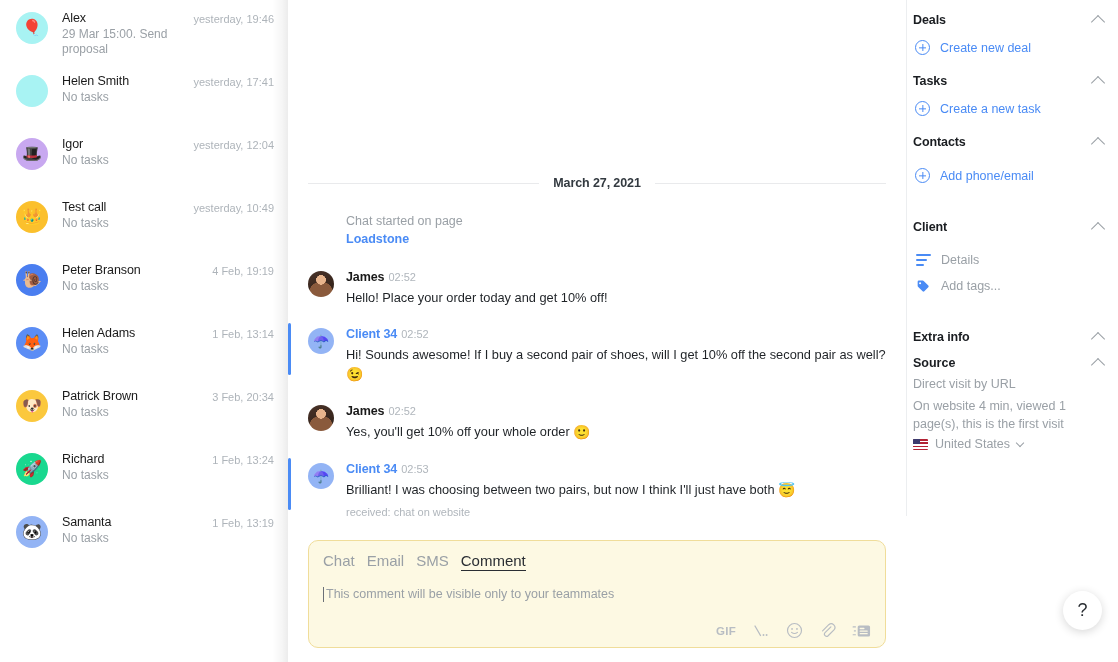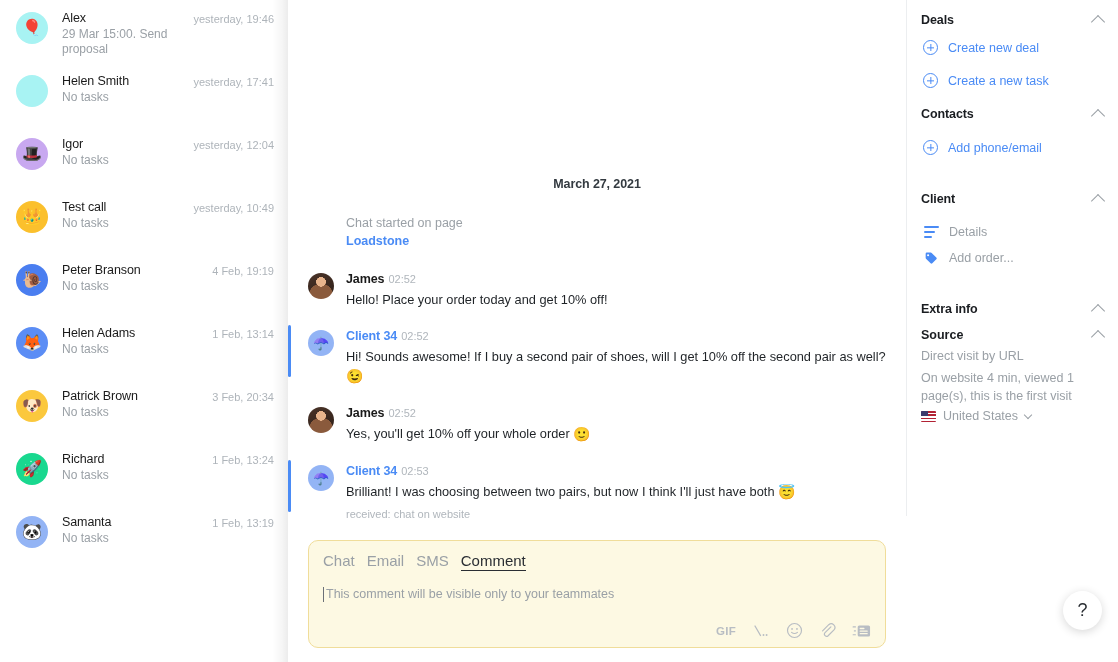"Deals" .rightpanel { padding: 0 12px 0 14px -> 0 12px 0 6px }
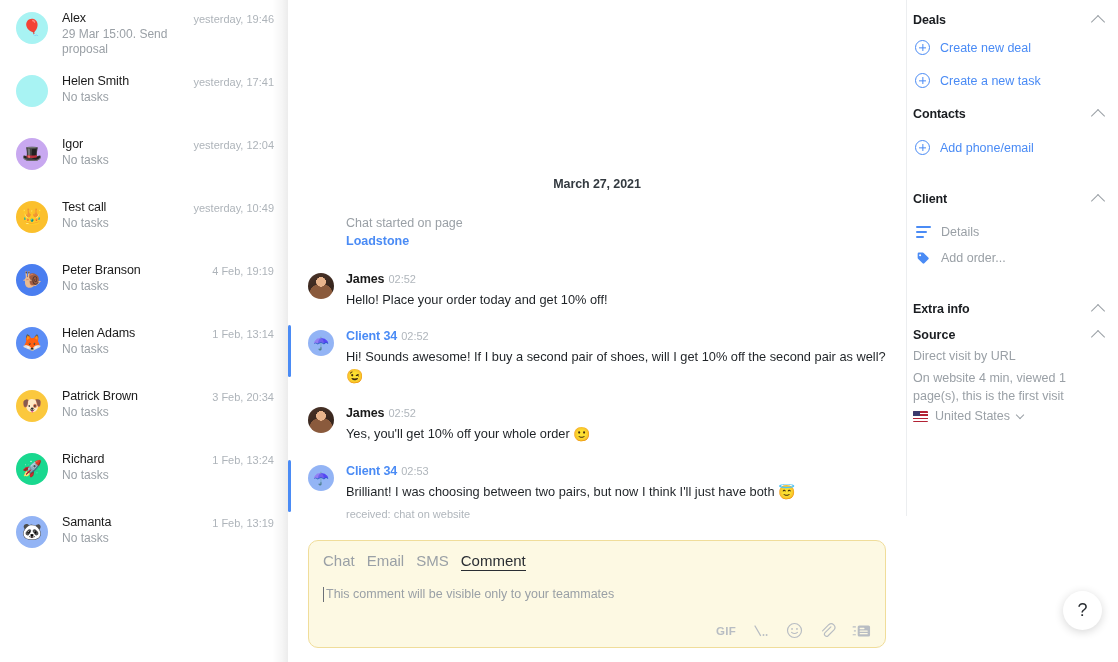"Tasks" div.rp-head { html: none -> <div> <span>Tasks</span> <span></span> </div> }
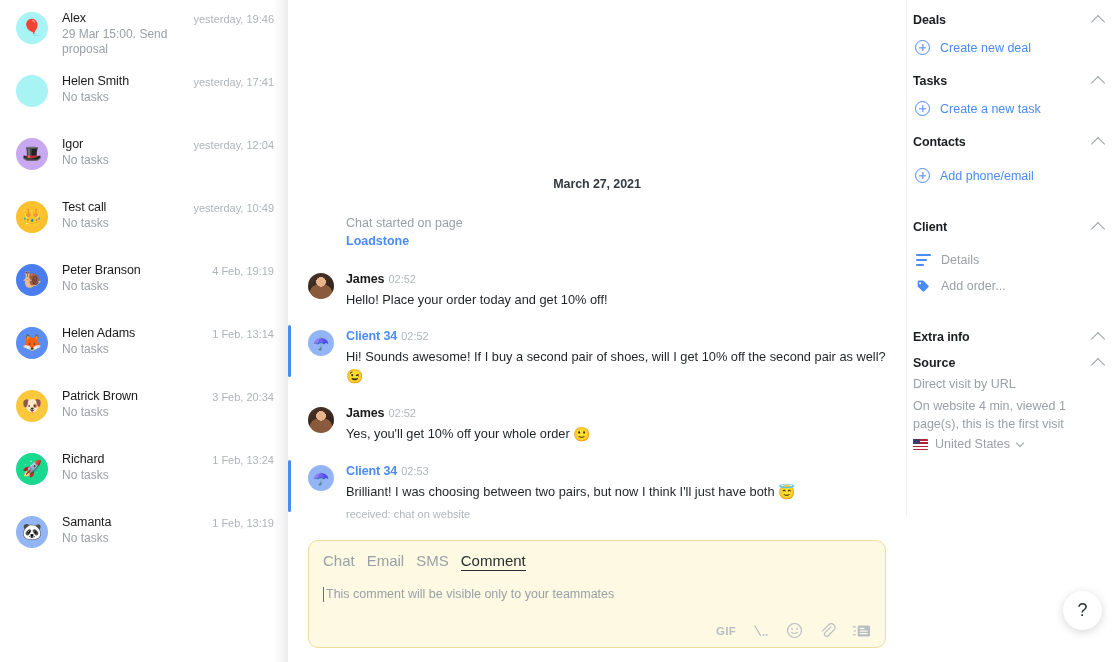"March 27, 2021" .date-sep { flex-direction: column -> none }
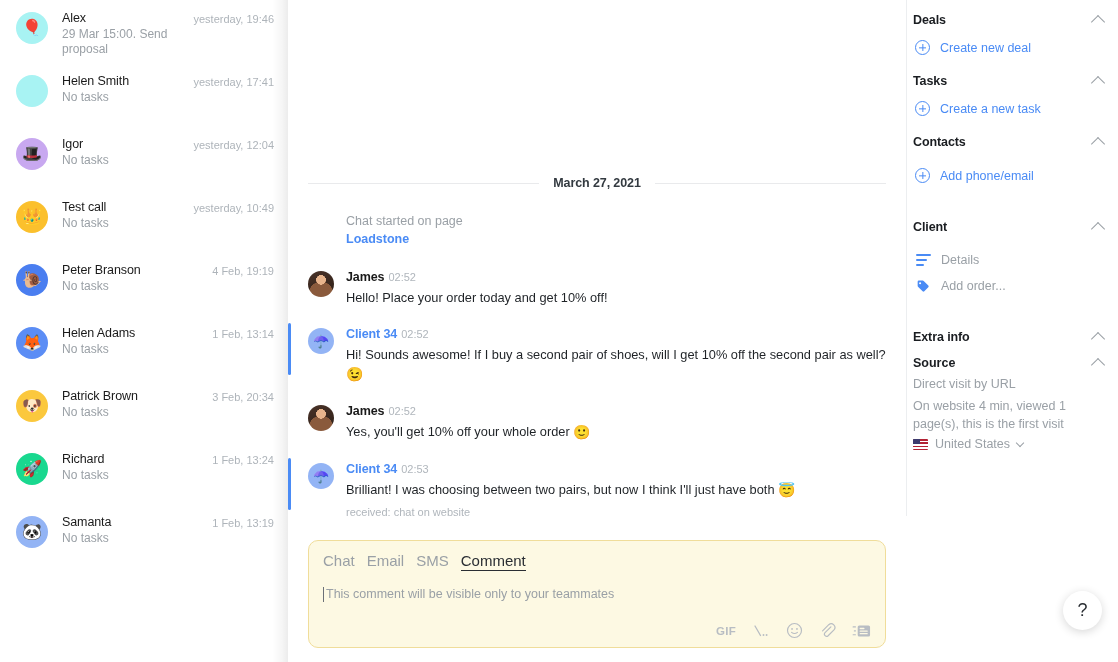"Add order..." span.lbl { text: order -> tags }
